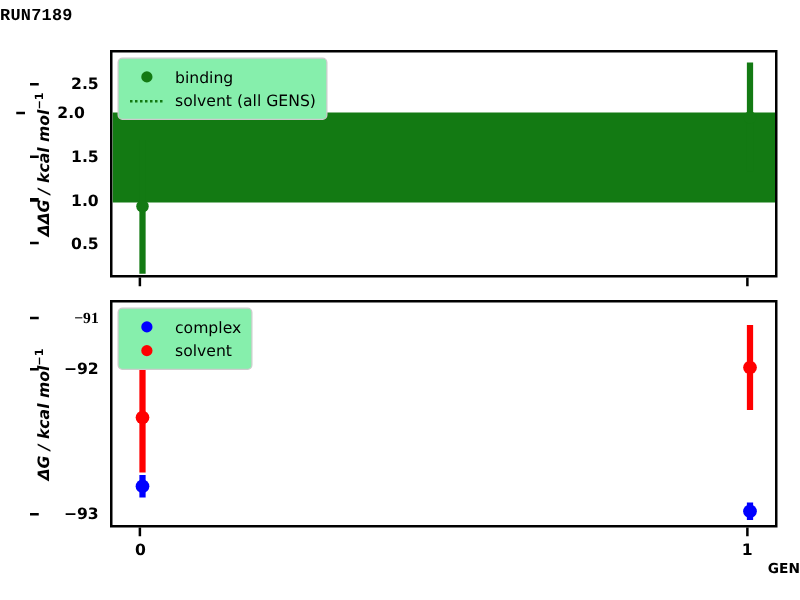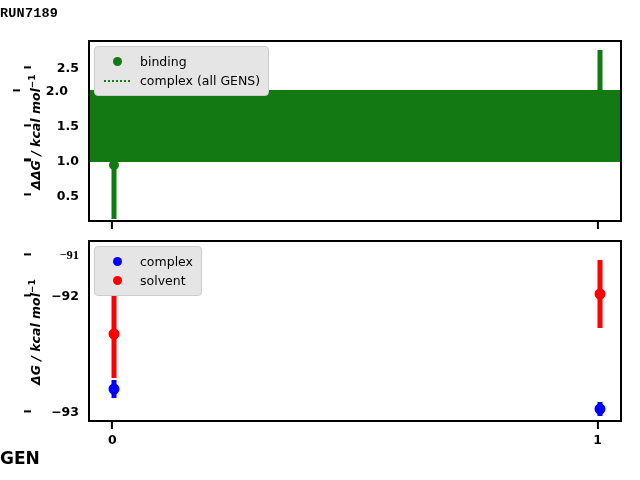"binding" .legend { background: #e5e5e5 -> #86efac }
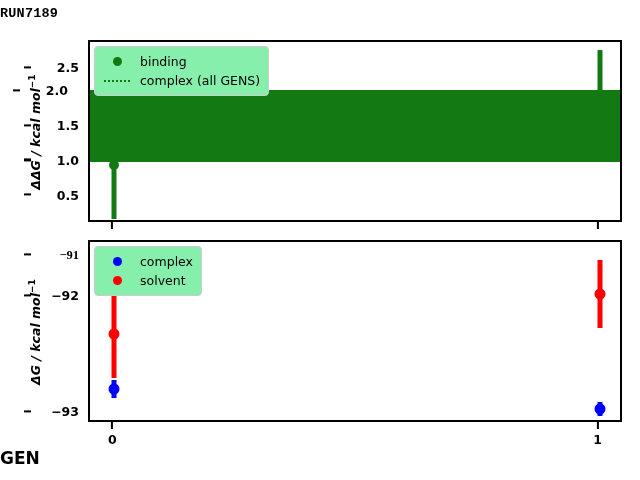"complex (all GENS)" span.legend-text { text: complex -> solvent }
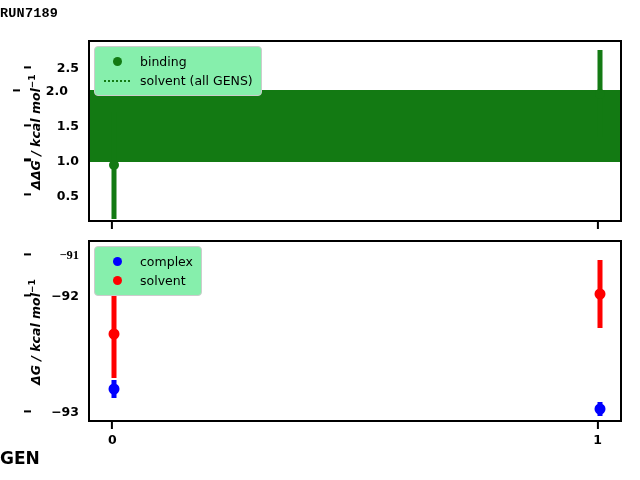"GEN" .xaxis-label { font-size: 17px -> 11px; text-align: left -> right }
